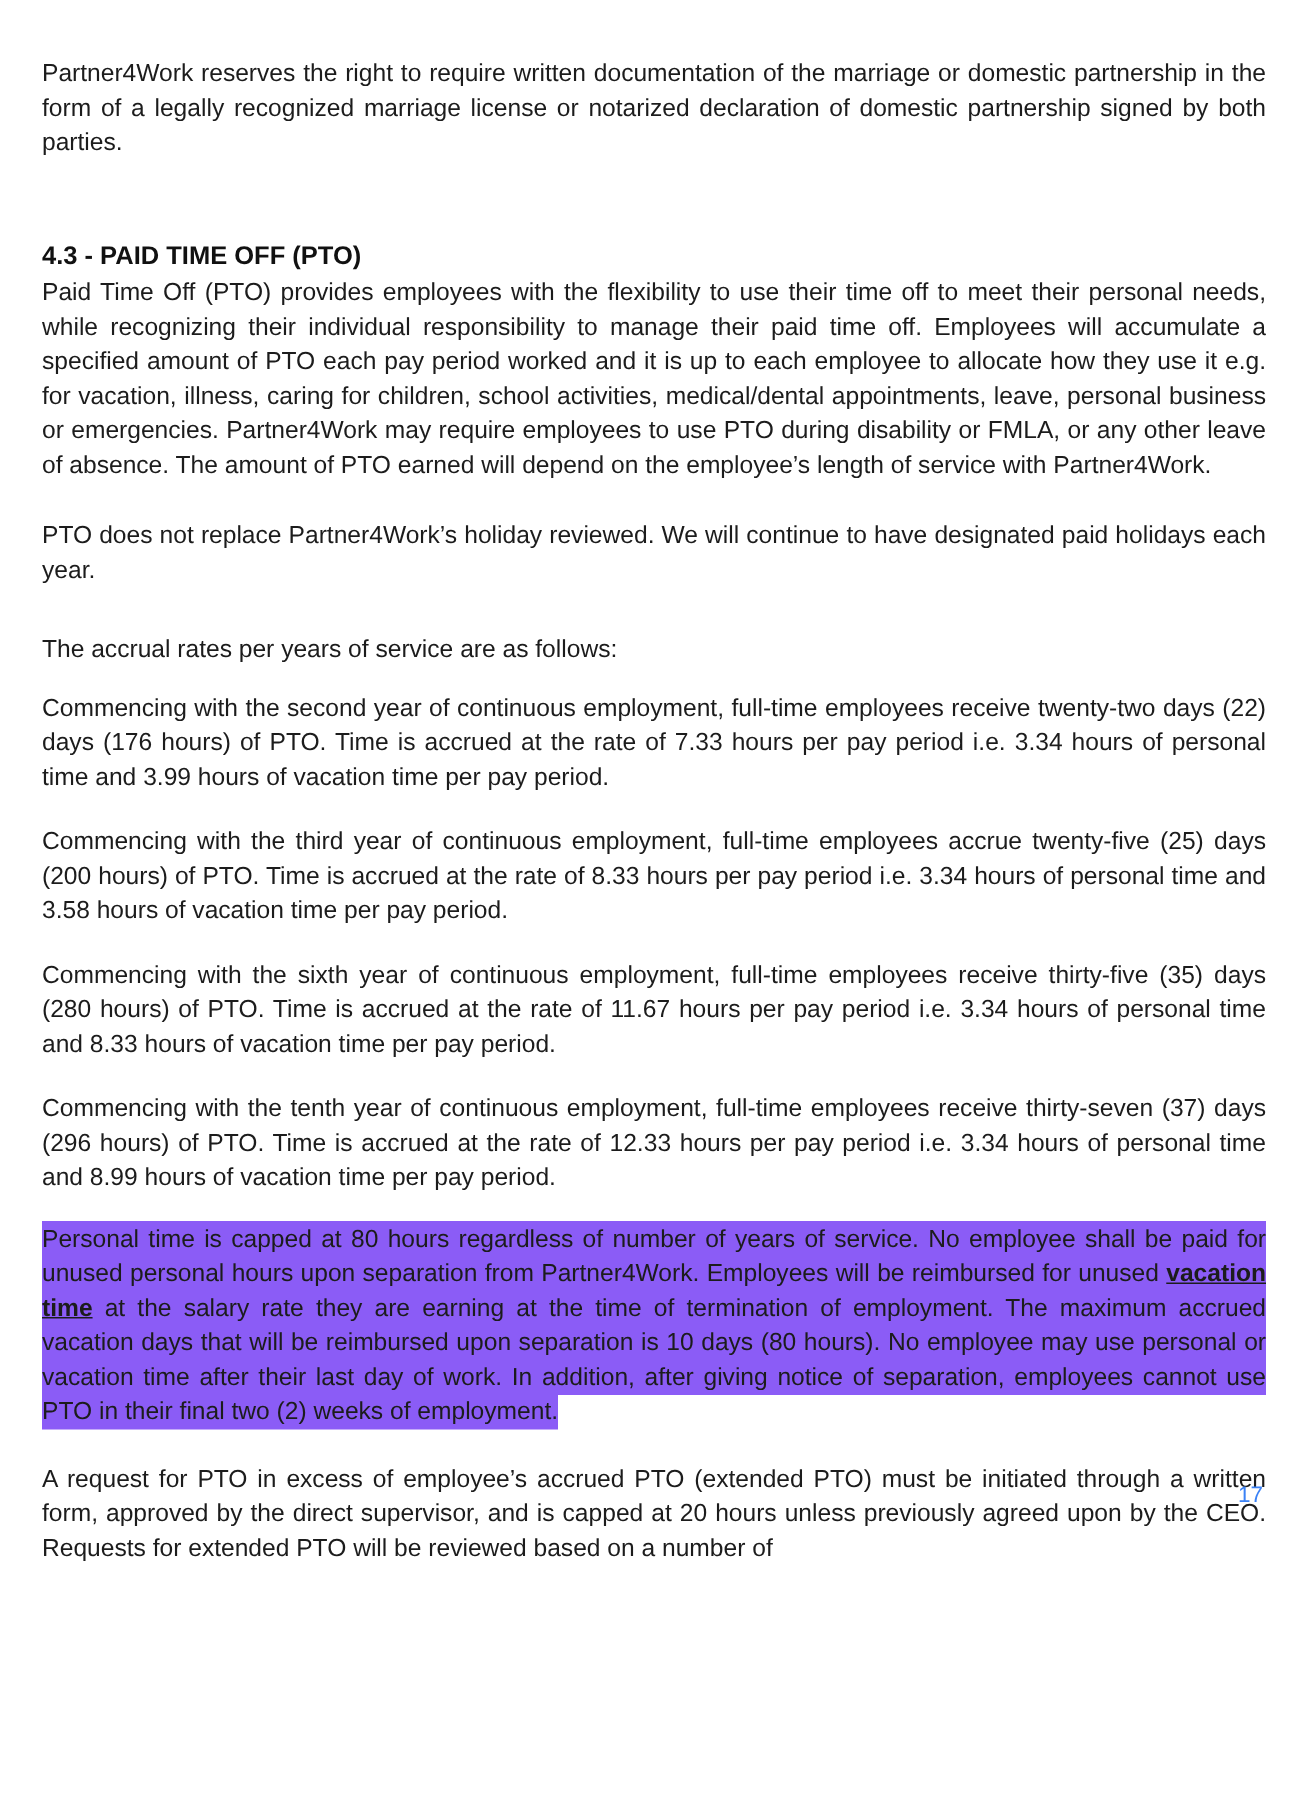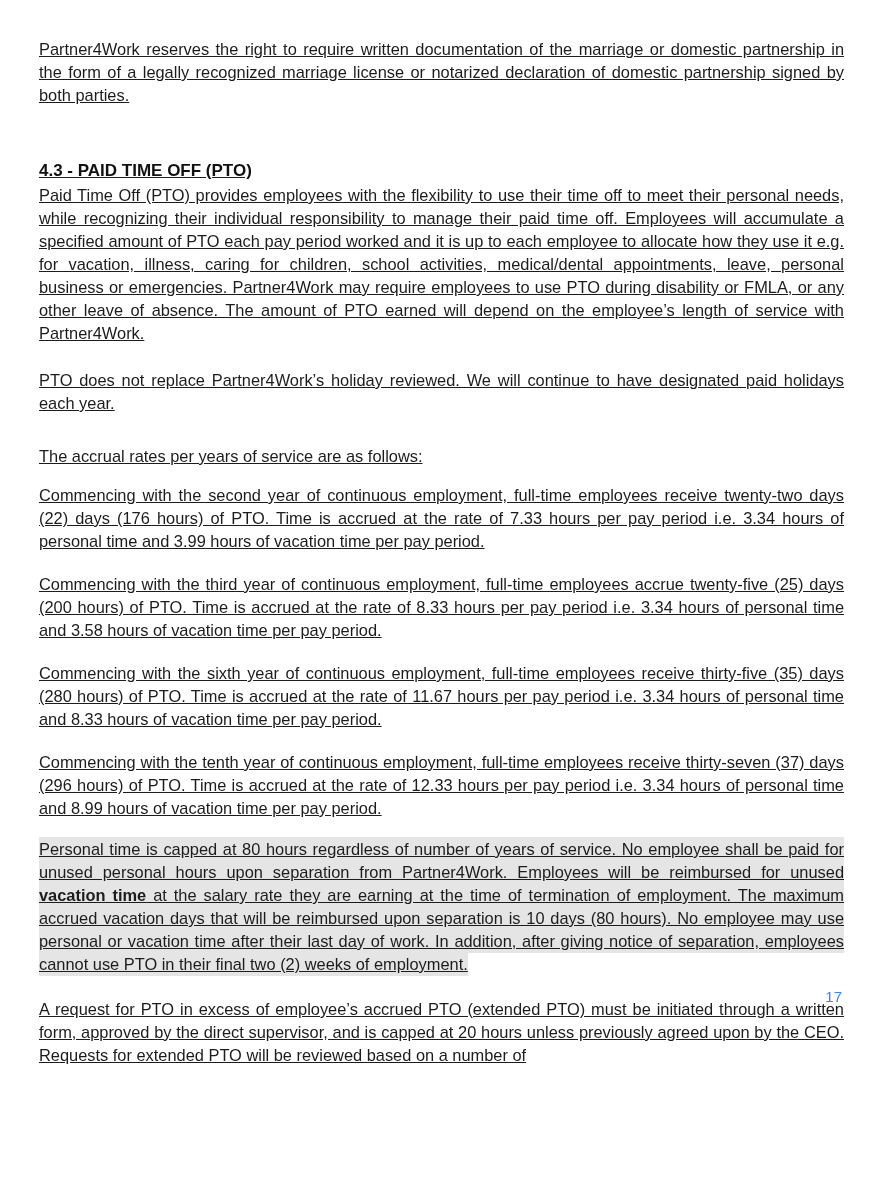"Partner4Work reserves the right to" .page { padding: 38px 28px 0 39px -> 38px 28px 0 28px; text-decoration: underline -> none }
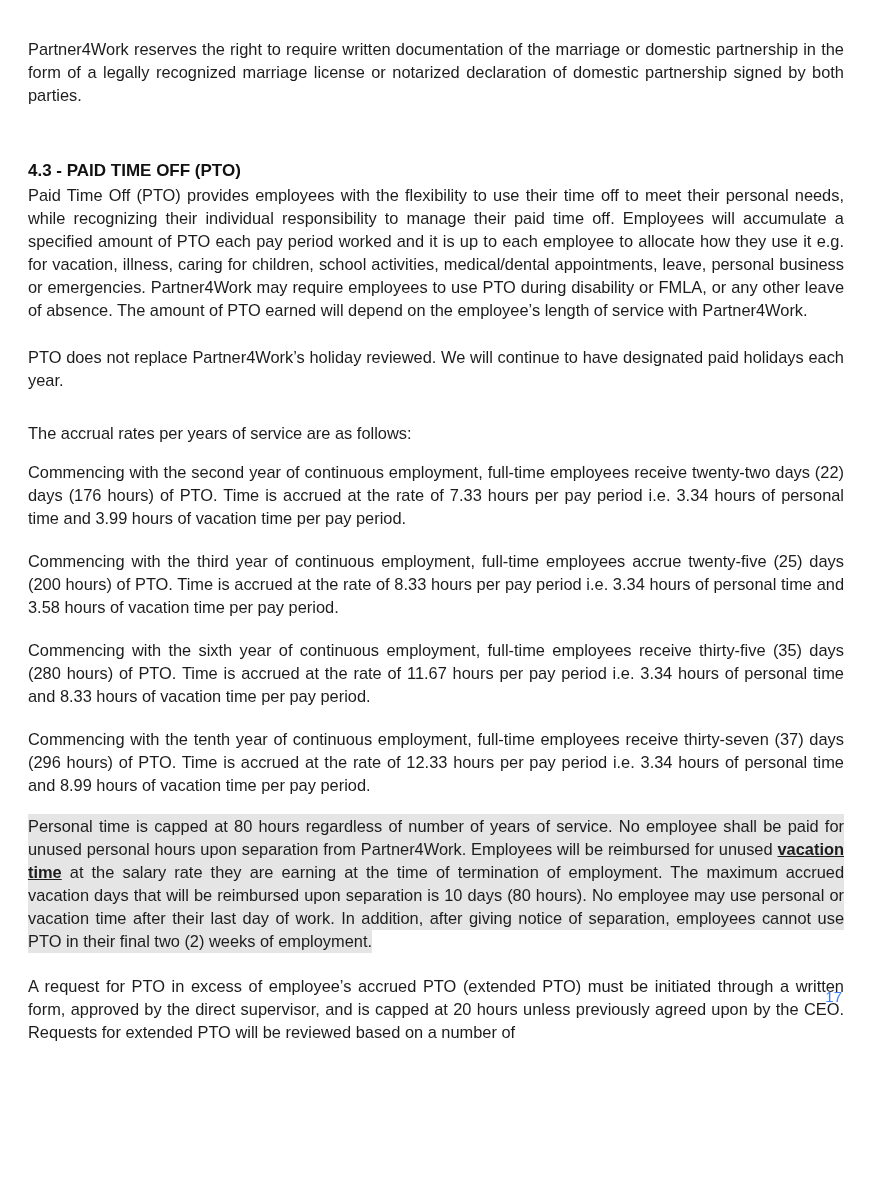"Personal time is capped at" mark.hl { background: #e5e5e5 -> #8b5cf6 }
